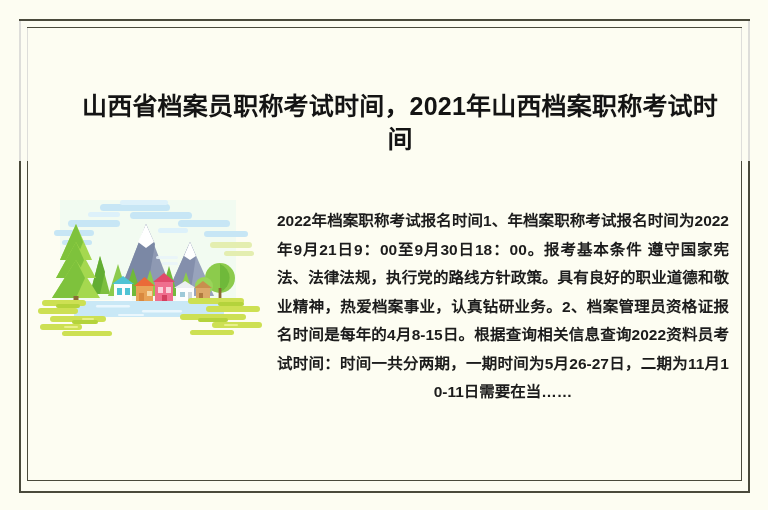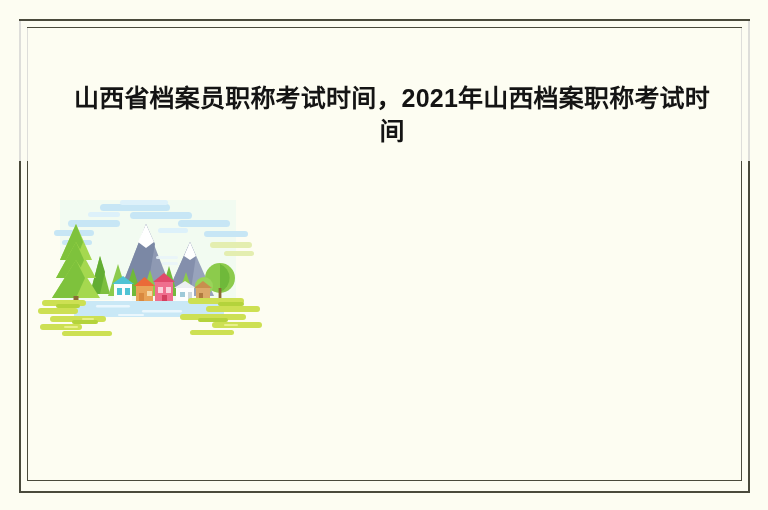"山西省档案员职称考试时间，2021年山西档案职称考试时间" .title { margin: 8px -> 16px }
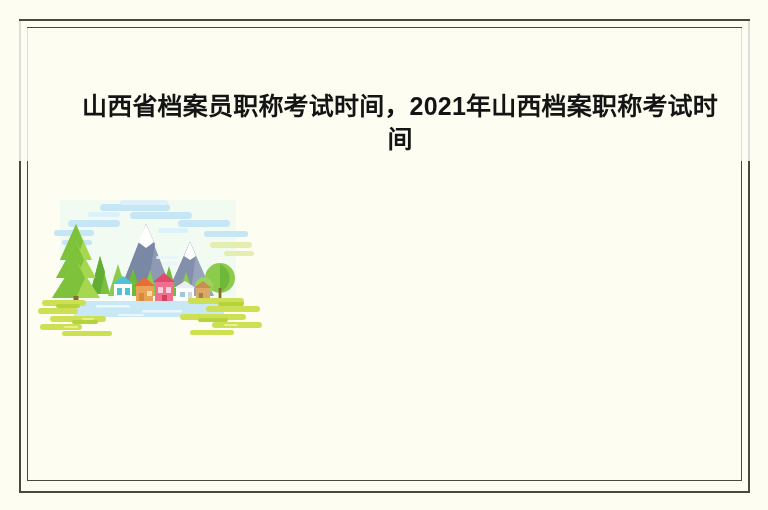"2022年档案职称考试报名时间1、年档案职称考试报名时间为2022年9月21日9" p.body-text { html: none -> <p>2022年档案职称考试报名时间1、年档案职称考试报名时间为2022年9月21日9：00至9月30日18：00。报考基本条件 遵守国家宪法、法律法规，执行党的路线方针政策。具有良好的职业道德和敬业精神，热爱档案事业，认真钻研业务。2、档案管理员资格证报名时间是每年的4月8-15日。根据查询相关信息查询2022资料员考试时间：时间一共分两期，一期时间为5月26-27日，二期为11月10-11日需要在当……</p> }
